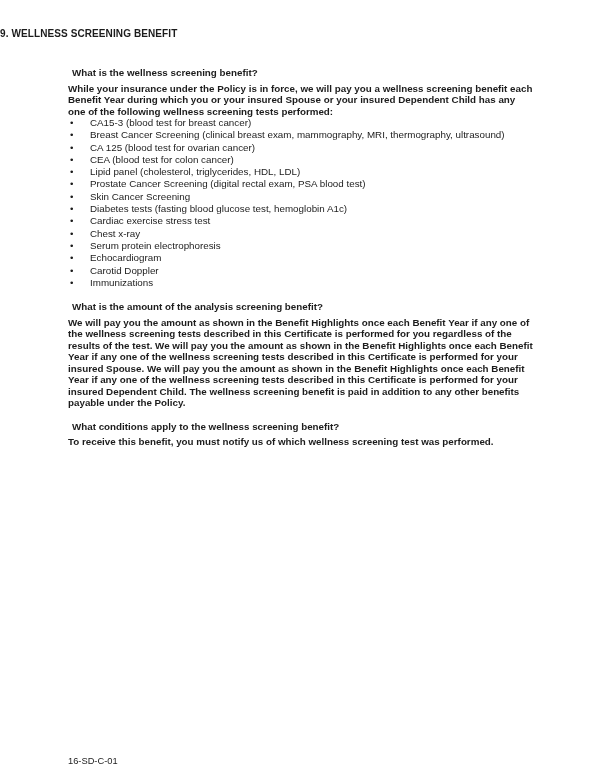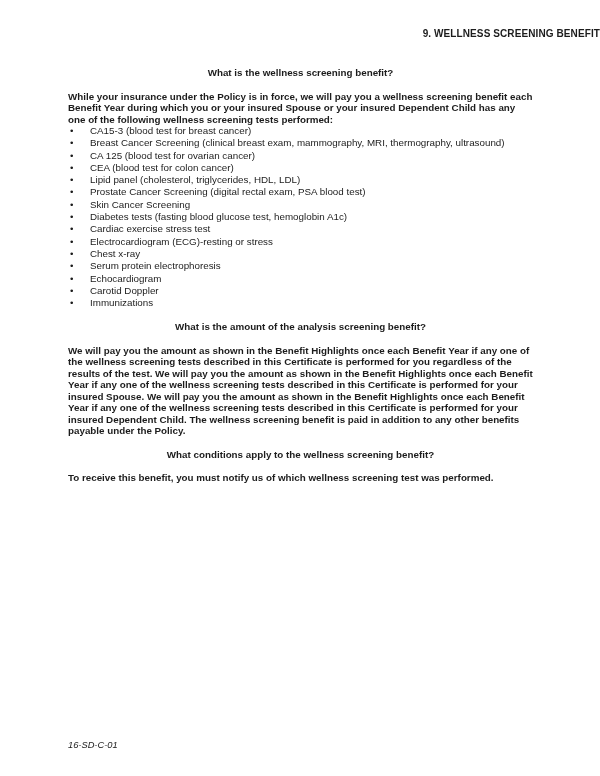"9. WELLNESS SCREENING BENEFIT" .doc-title { text-align: right -> left }
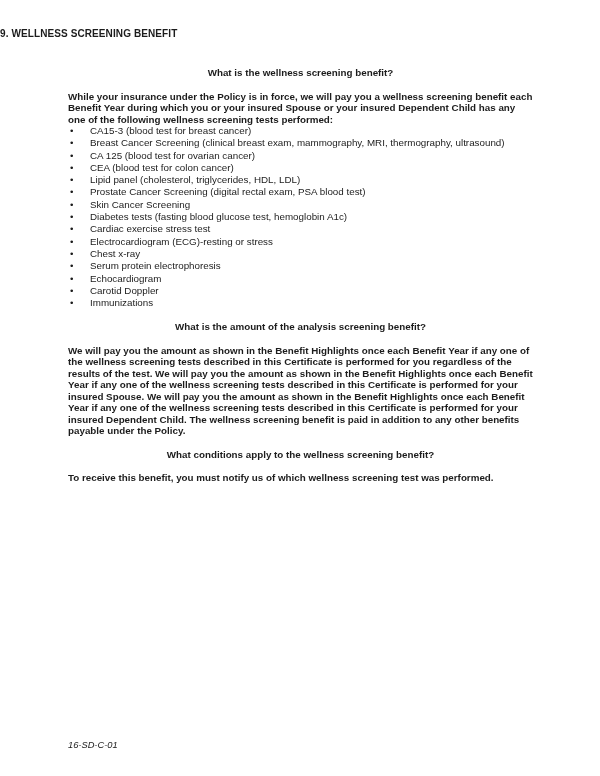"What is the wellness screening" .content h2 { margin: 12px -> 4px; text-align: center -> none }
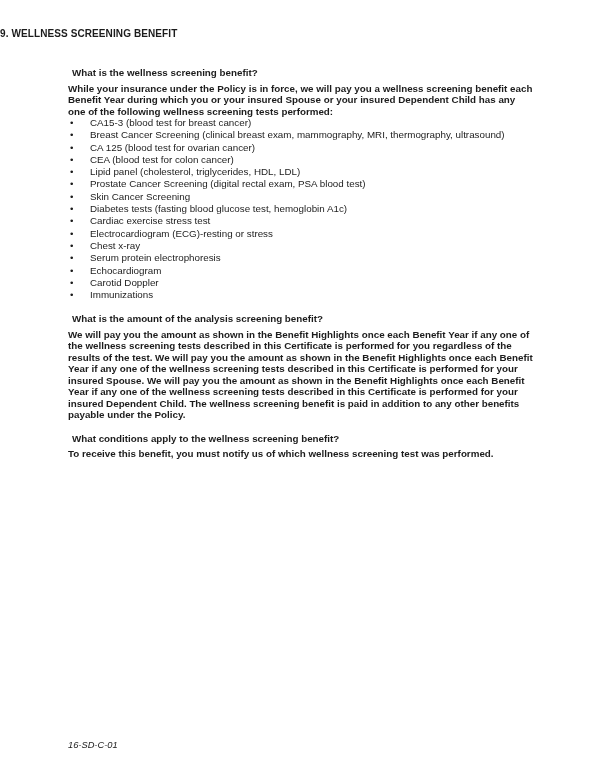"Electrocardiogram (ECG)-resting or" li { html: <li>Electrocardiogram (ECG)-resting or stress</li> -> none }
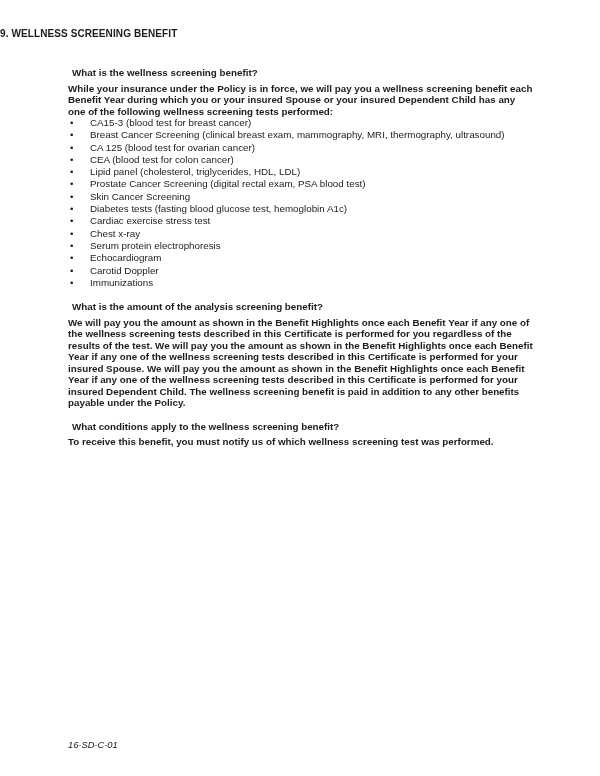"16-SD-C-01" .footer { font-style: italic -> none; top: 740px -> 756px }
